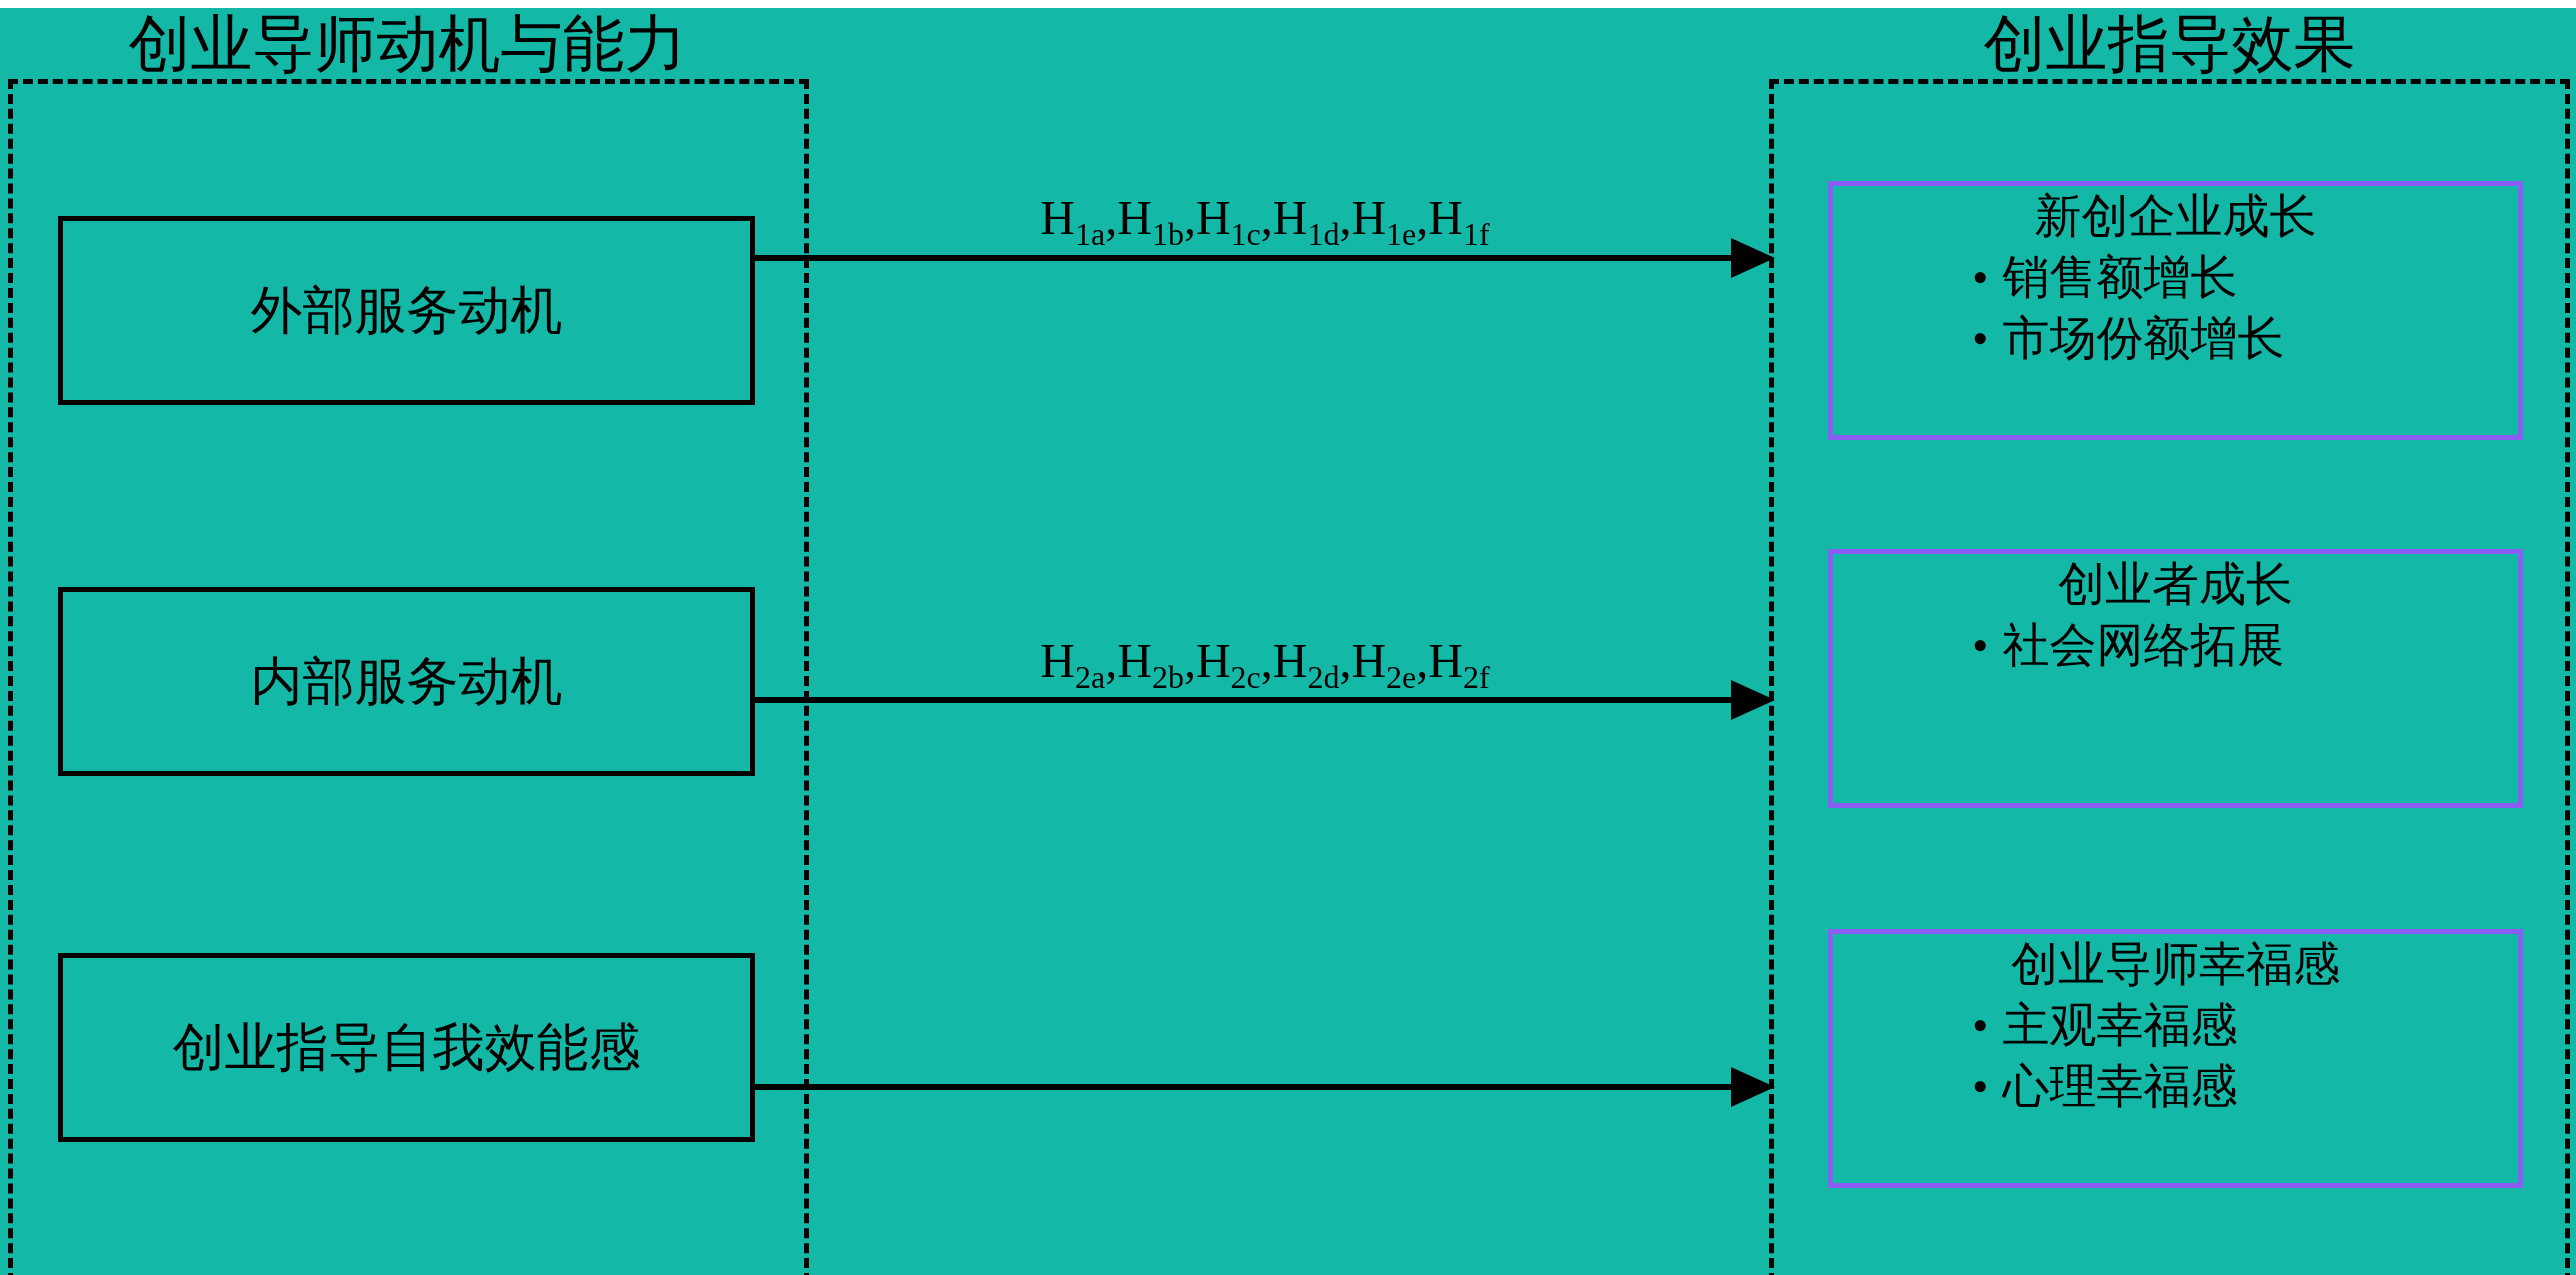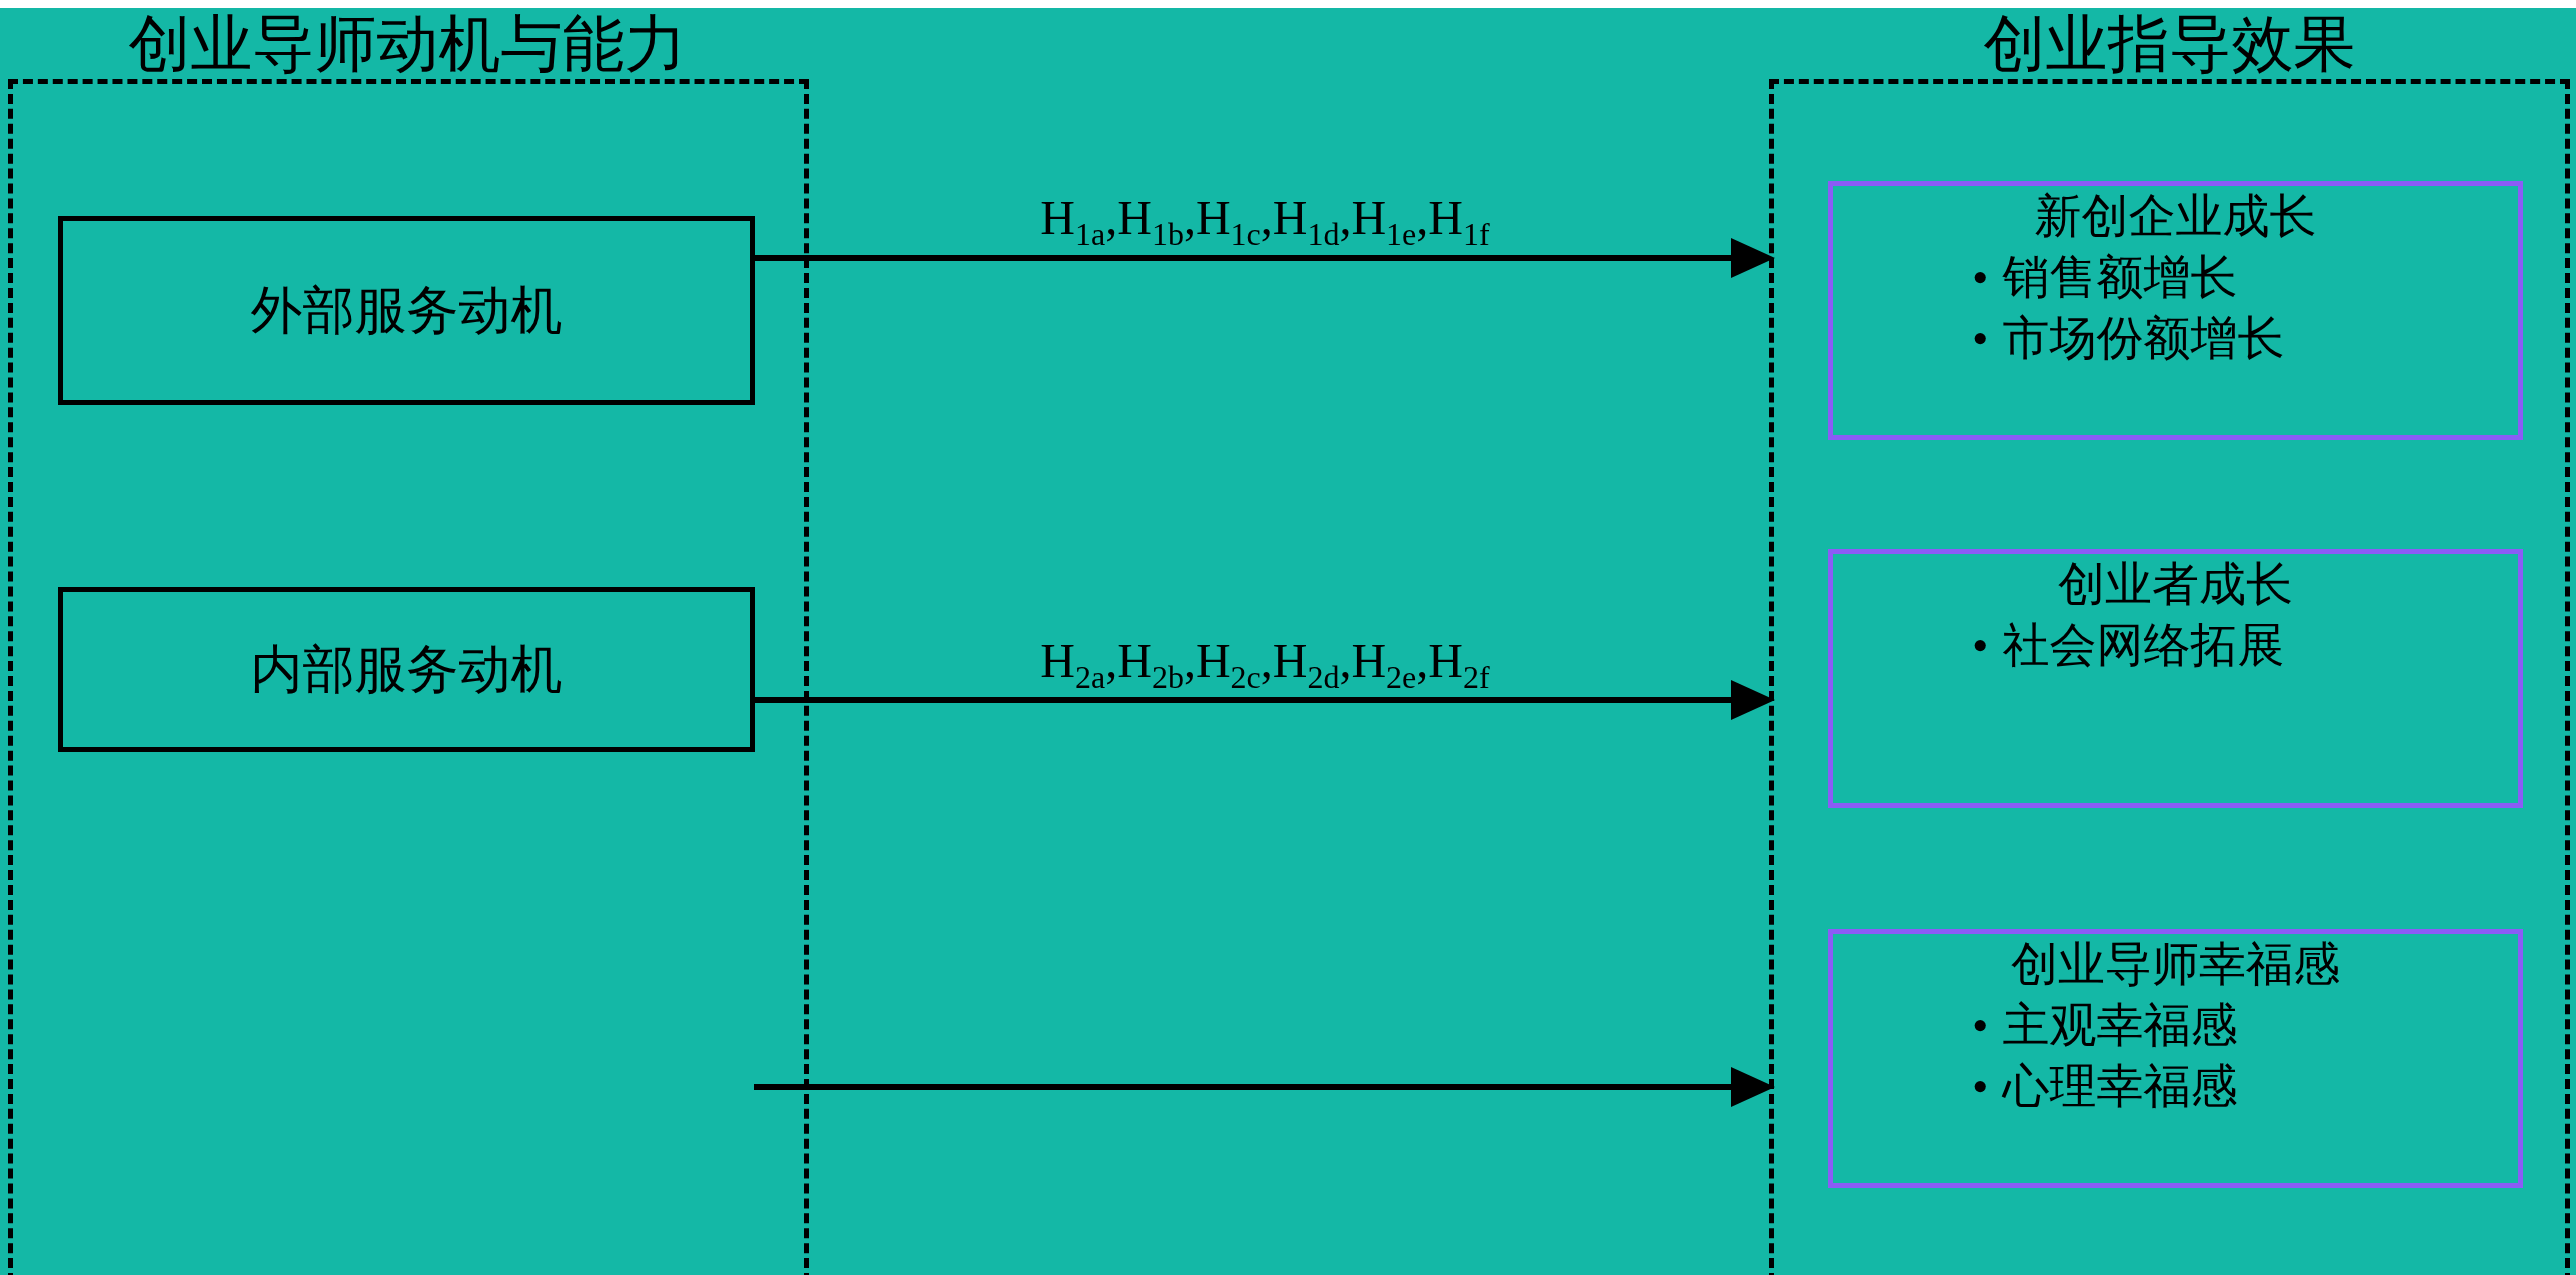"内部服务动机" div.sbox { height: 165px -> 189px }
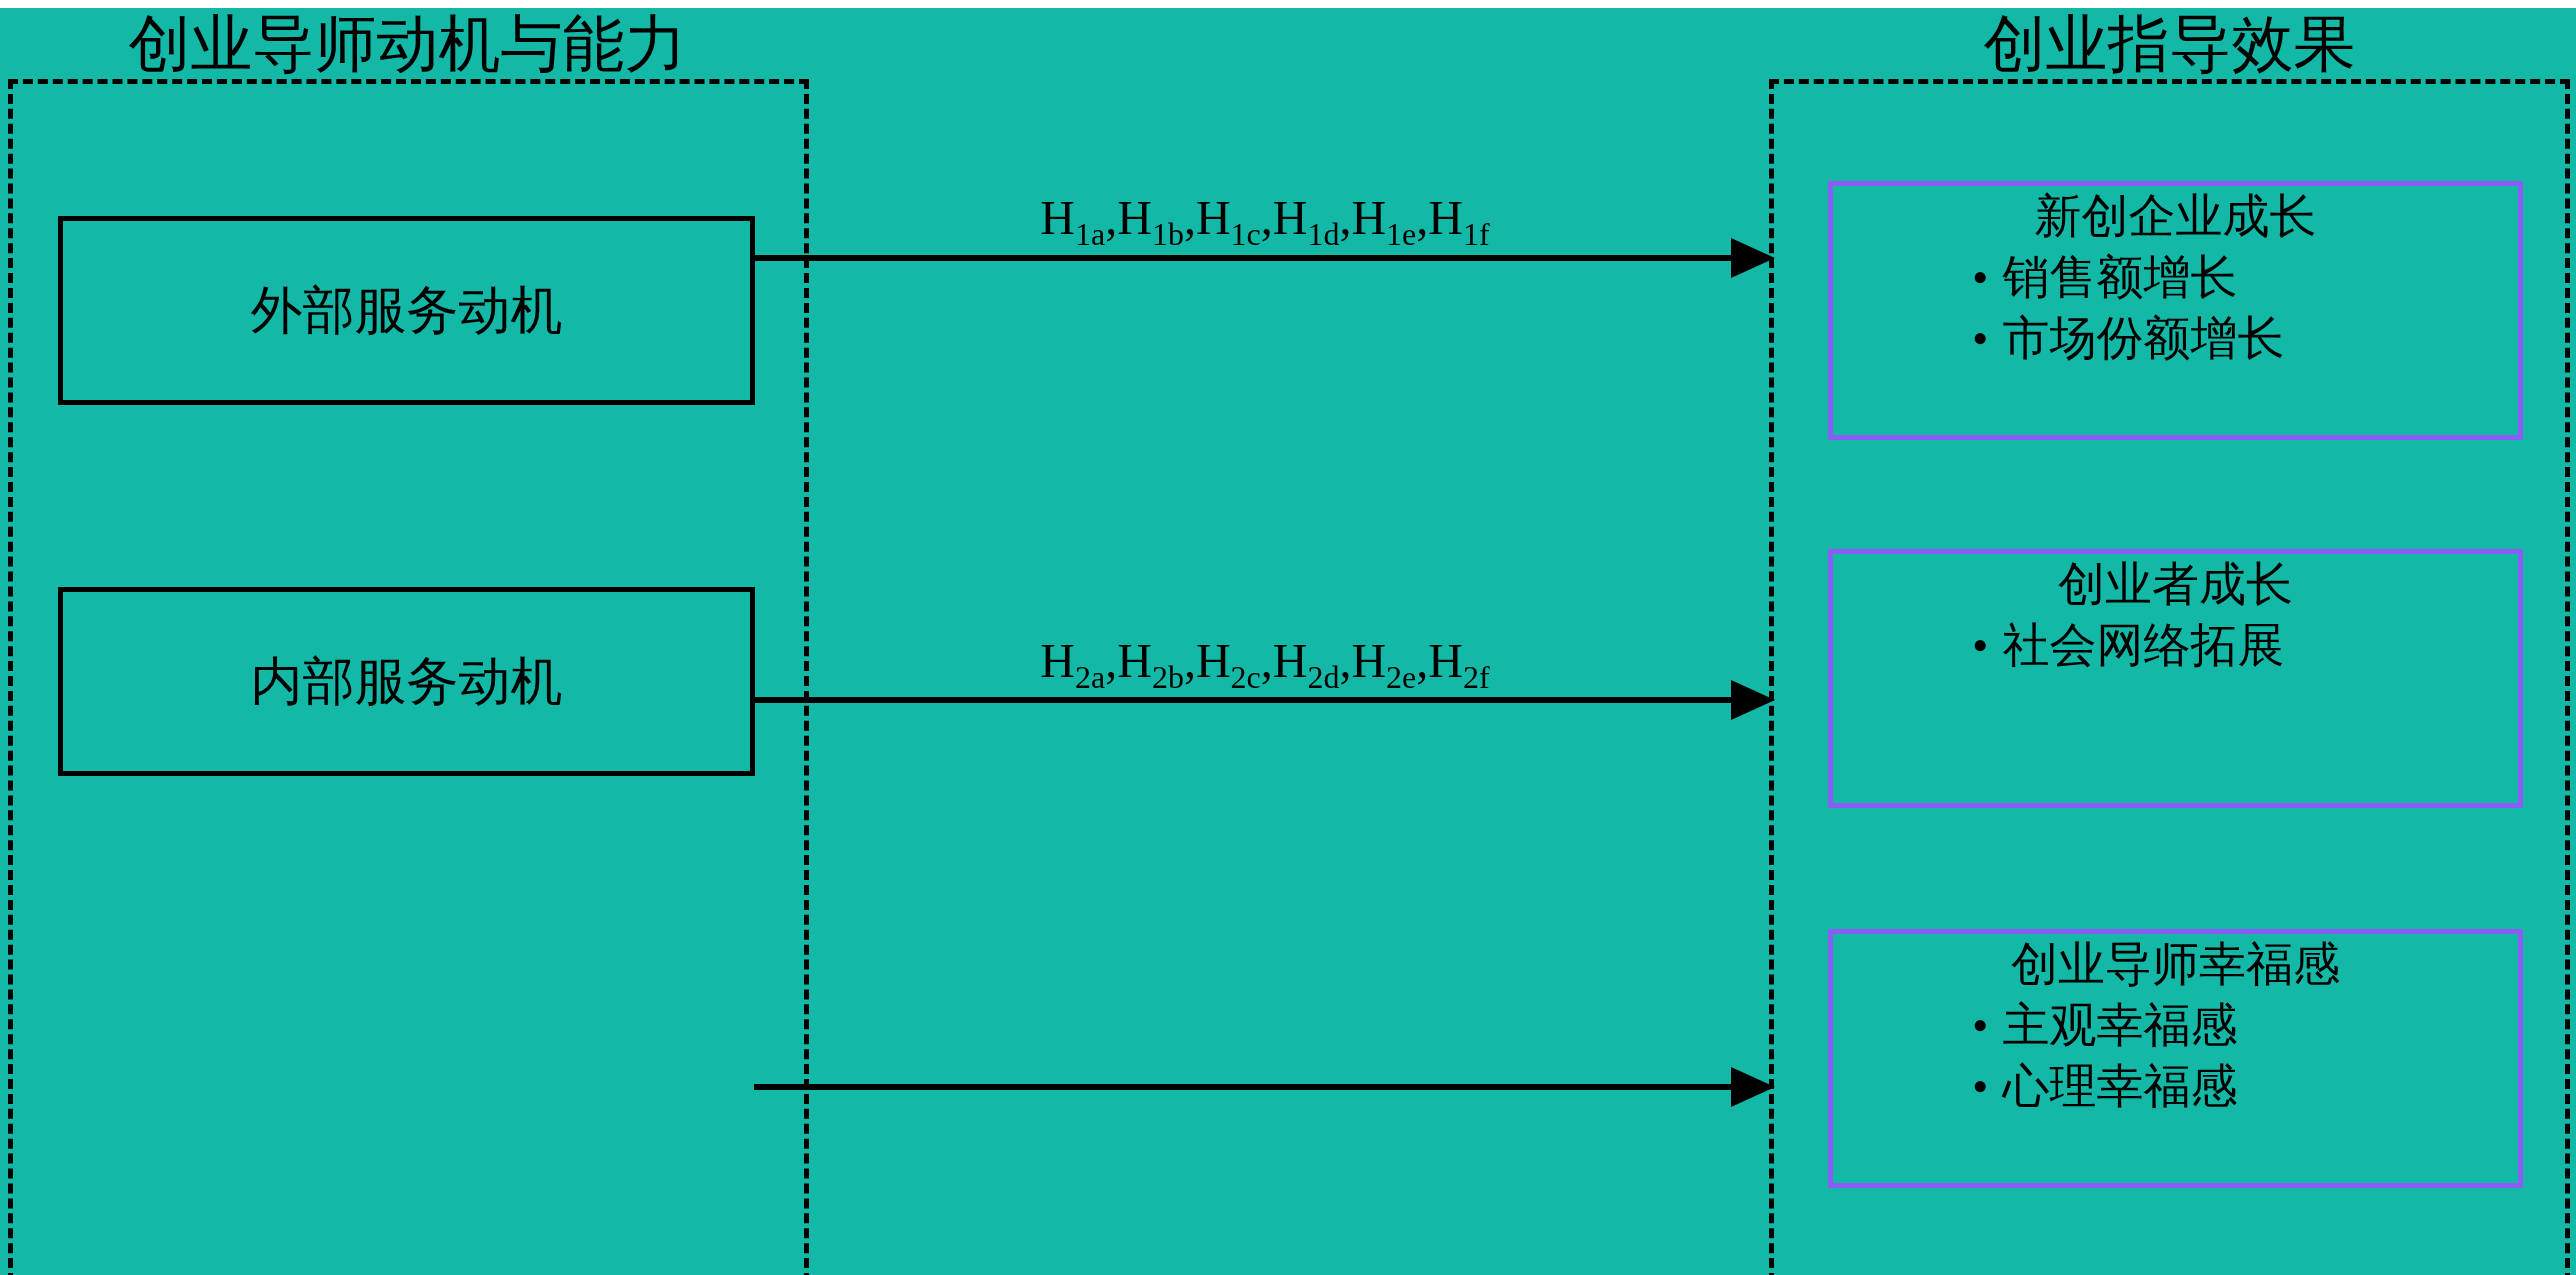"创业指导自我效能感" div.sbox { html: none -> <div> <span>创业指导自我效能感</span> </div> }
